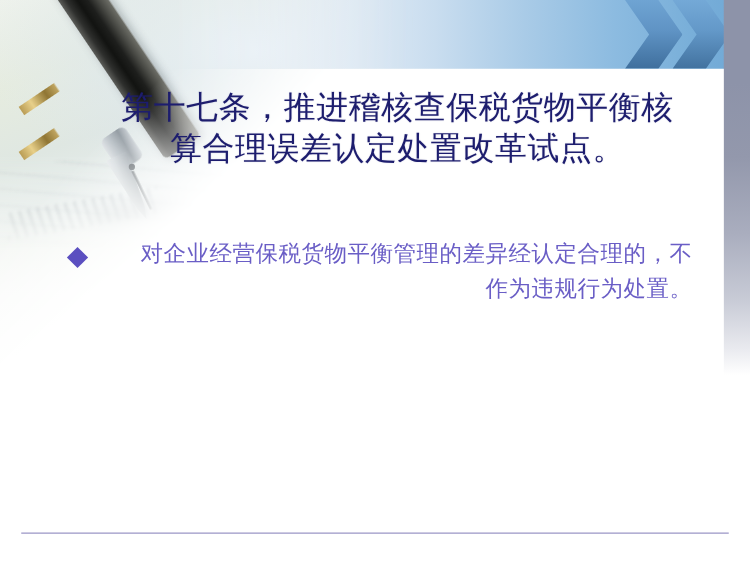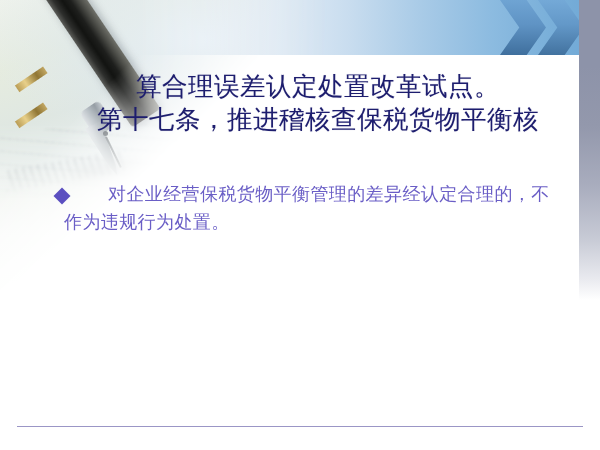"算合理误差认定处置改革试点。" div { order: before "第十七条，推进稽核查保税货物平衡核" -> after "第十七条，推进稽核查保税货物平衡核" }
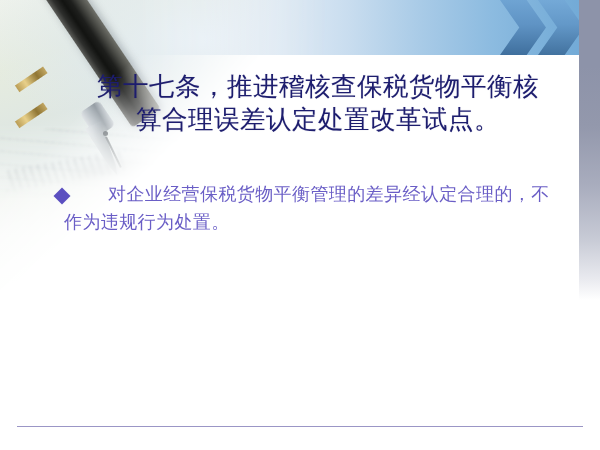"对企业经营保税货物平衡管理的差异经认定合理的，不作为违规行为处置。" .body-block { text-align: none -> right; top: 180px -> 190px }
